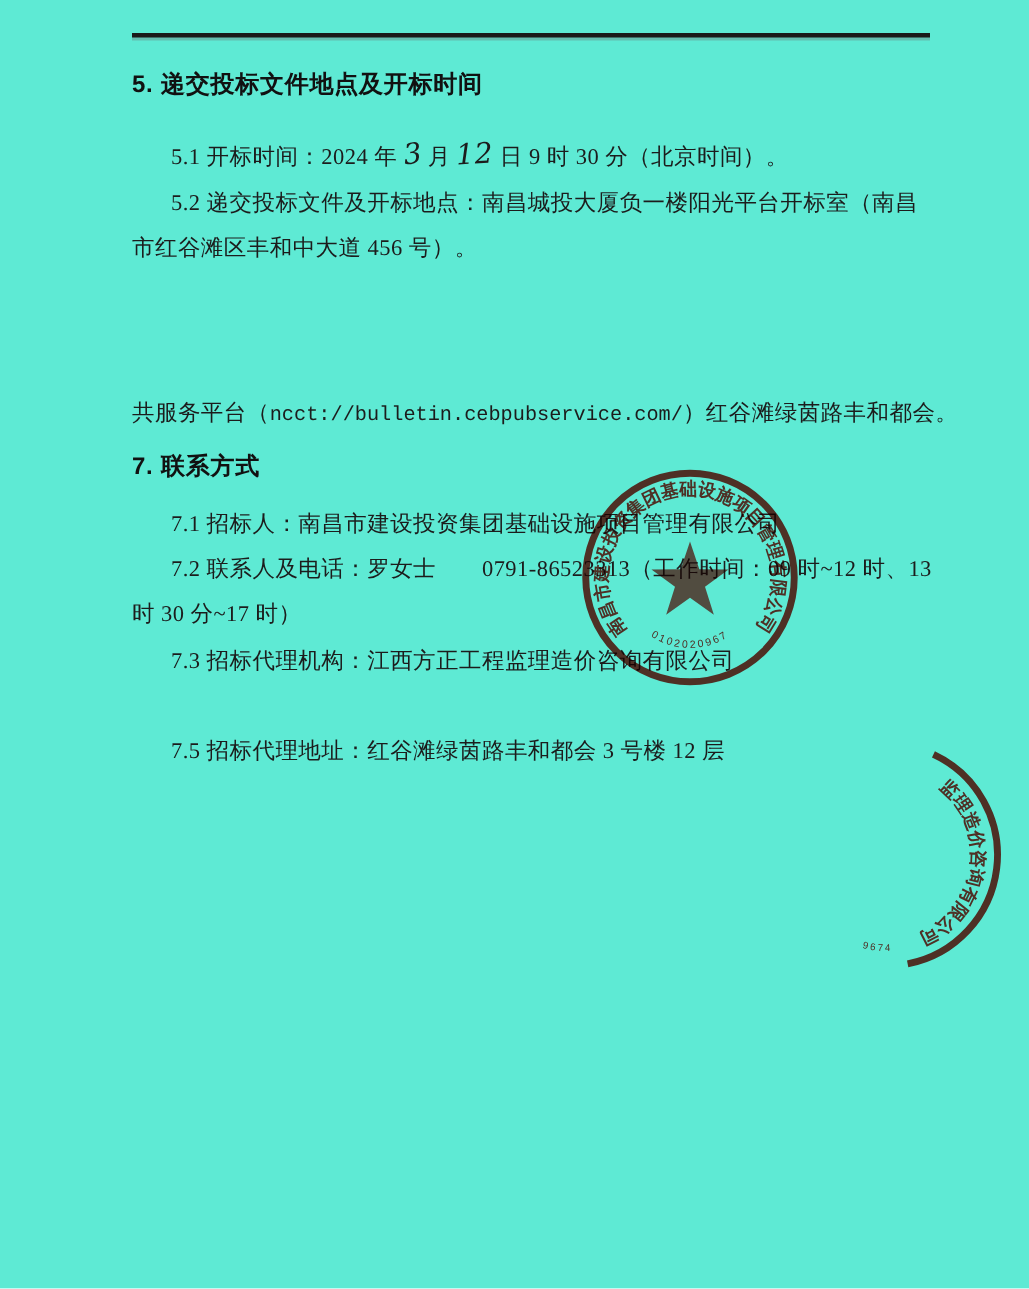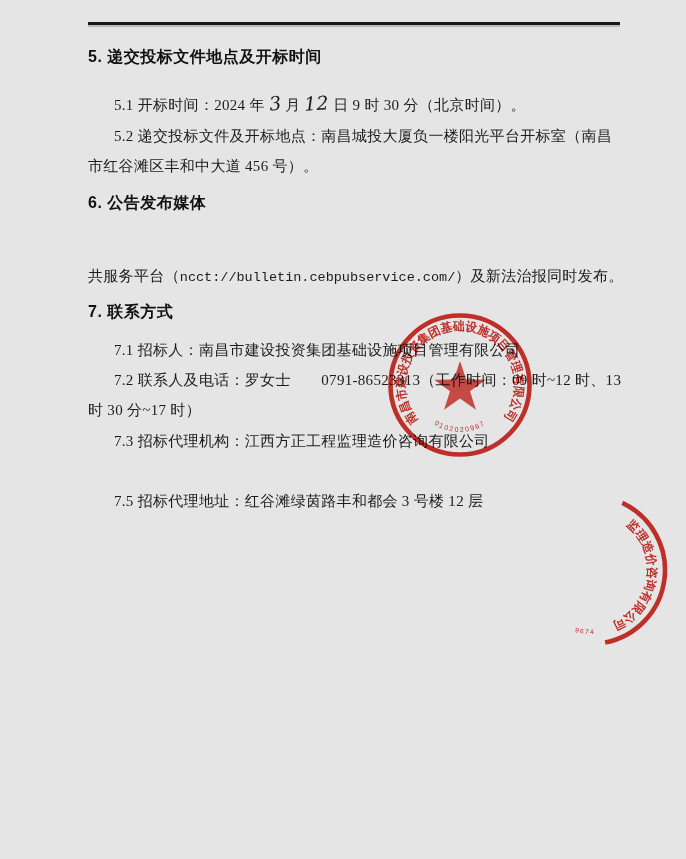"5. 递交投标文件地点及开标时间" .page { background: #e5e5e5 -> #5eead4 }
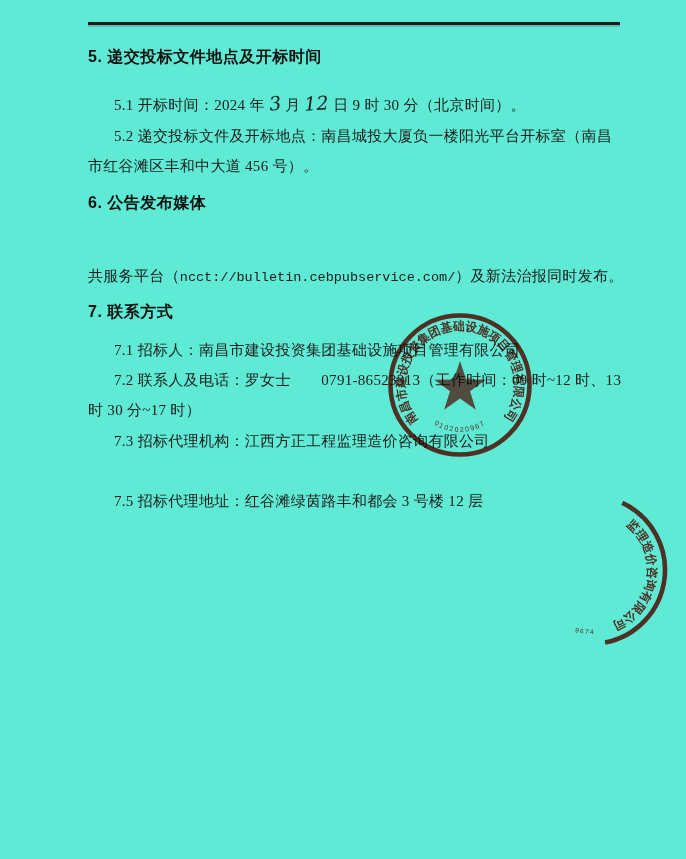"6. 公告发布媒体" div.h { html: <div>6. 公告发布媒体</div> -> none }
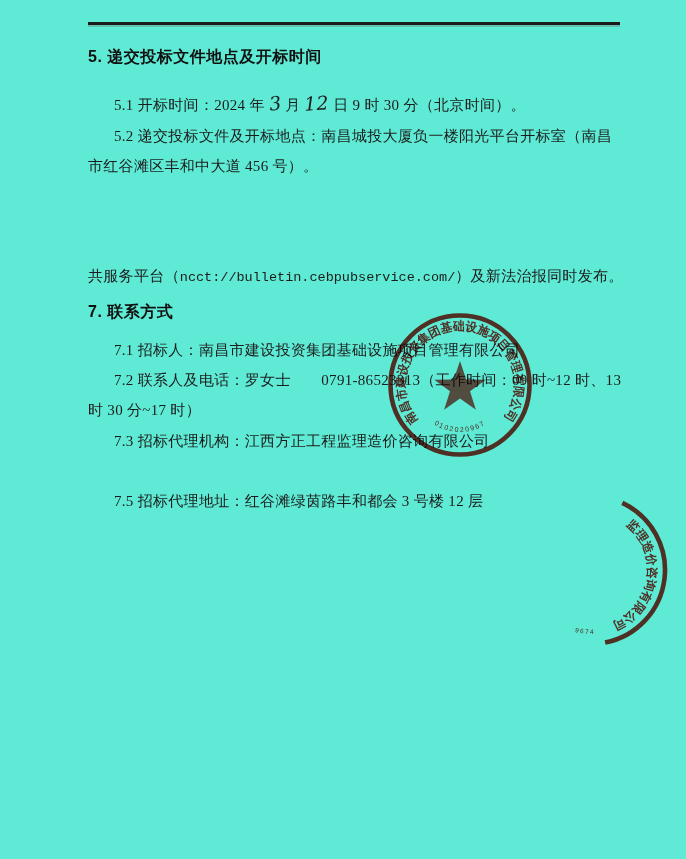"）及新法治报同时发布。" span { text: 及新法治报同时发布 -> 红谷滩绿茵路丰和都会 }
